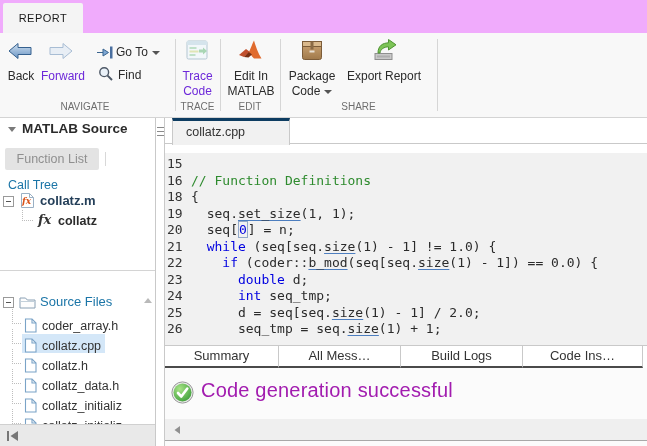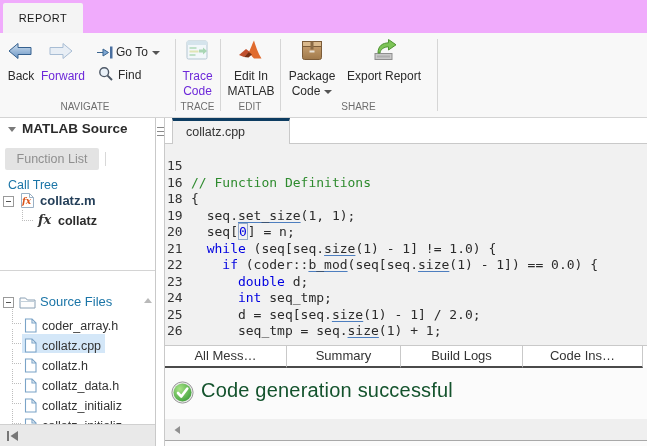"15" #codepane { padding-top: 14px -> 3px; top: 26px -> 35px }
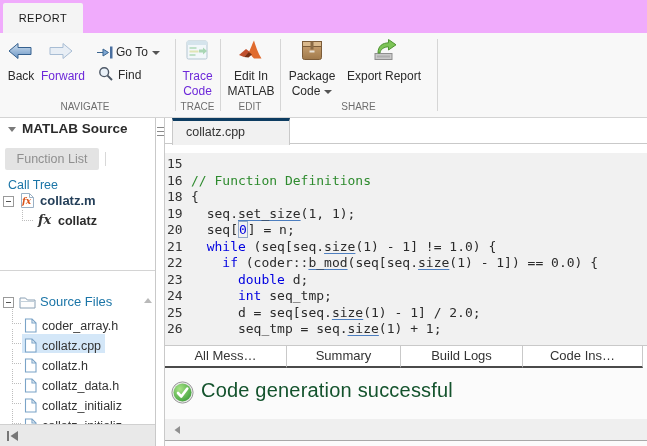"All Mess…" div.btab { order: before "Summary" -> after "Summary" }
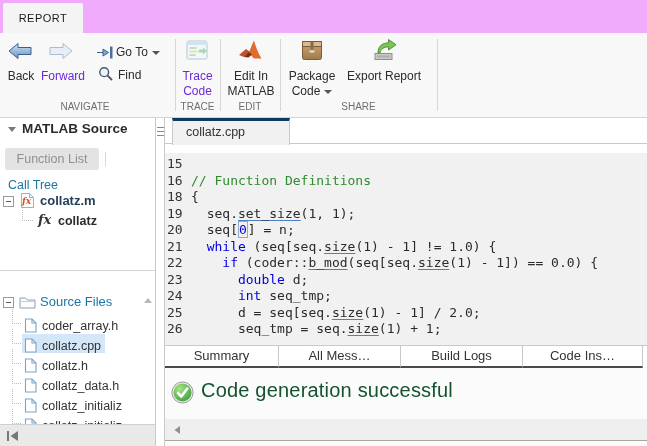"Code generation successful" .status-text { color: #14532d -> #a21caf }
